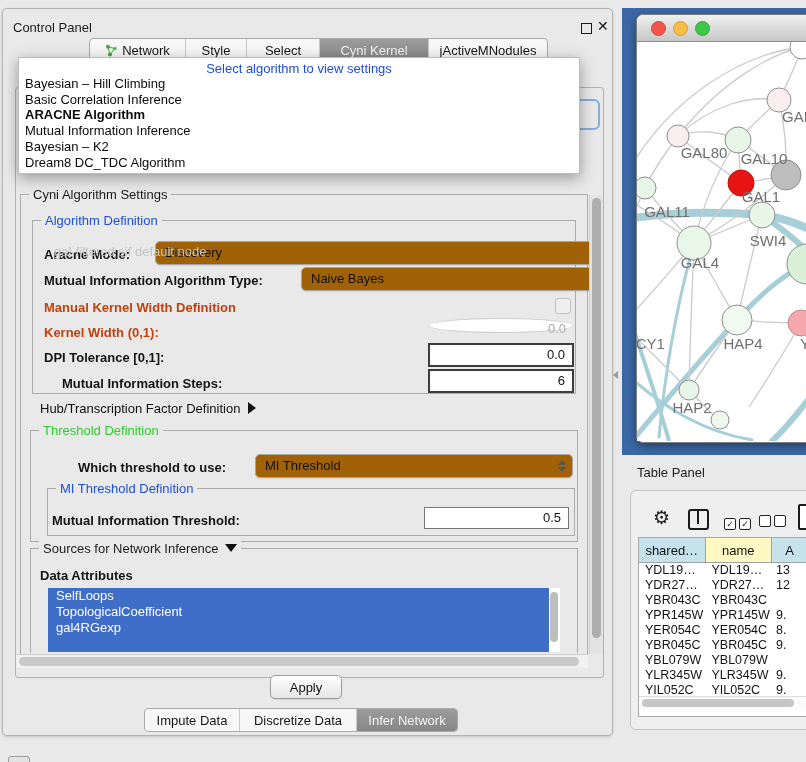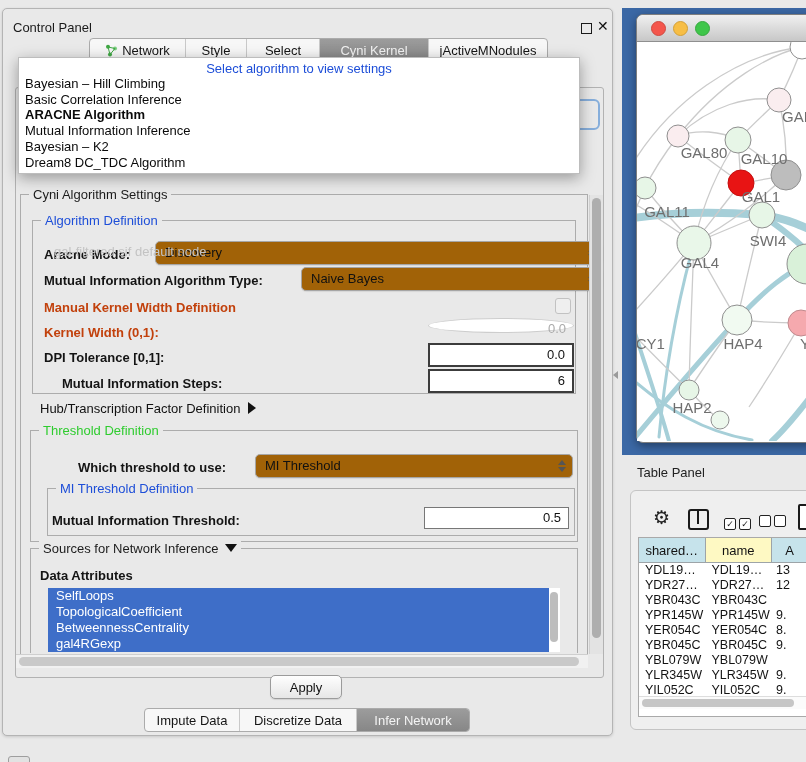"BetweennessCentrality" div.aitem { html: <div>BetweennessCentrality</div> -> none }
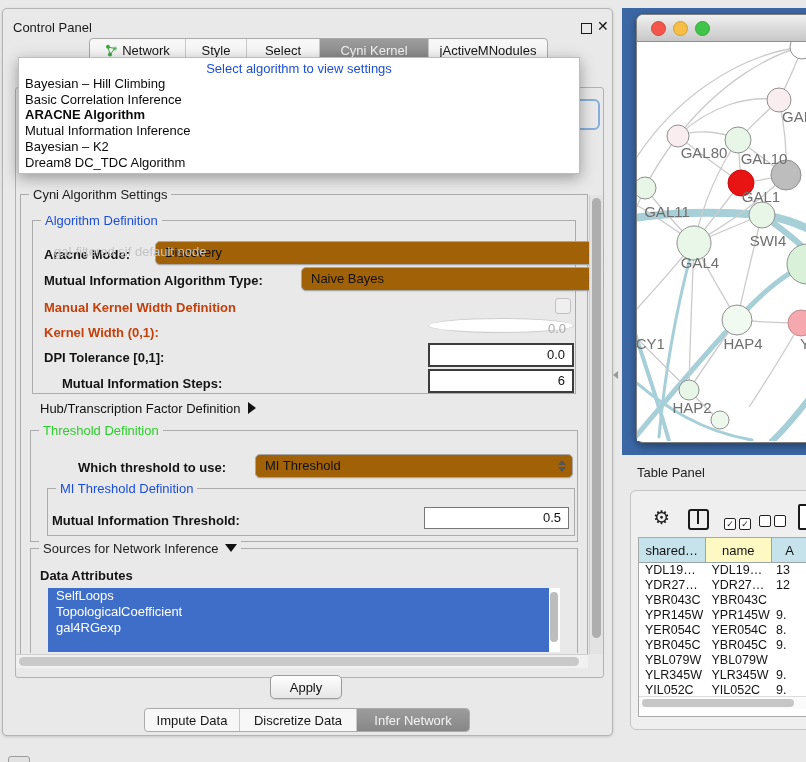"Infer Network" div.s { width: 112px -> 100px }
